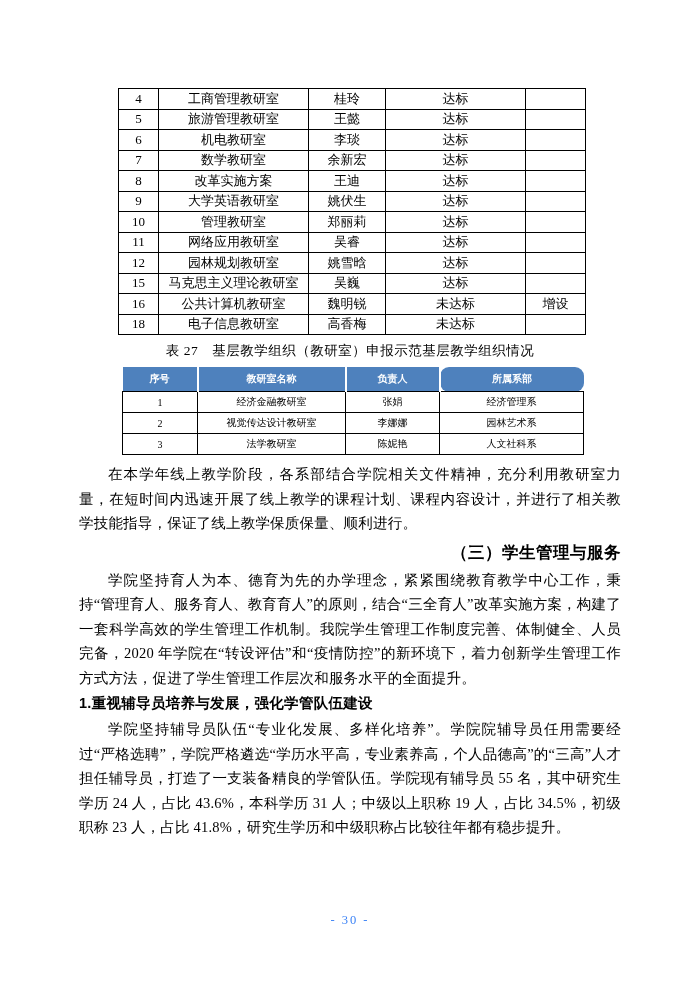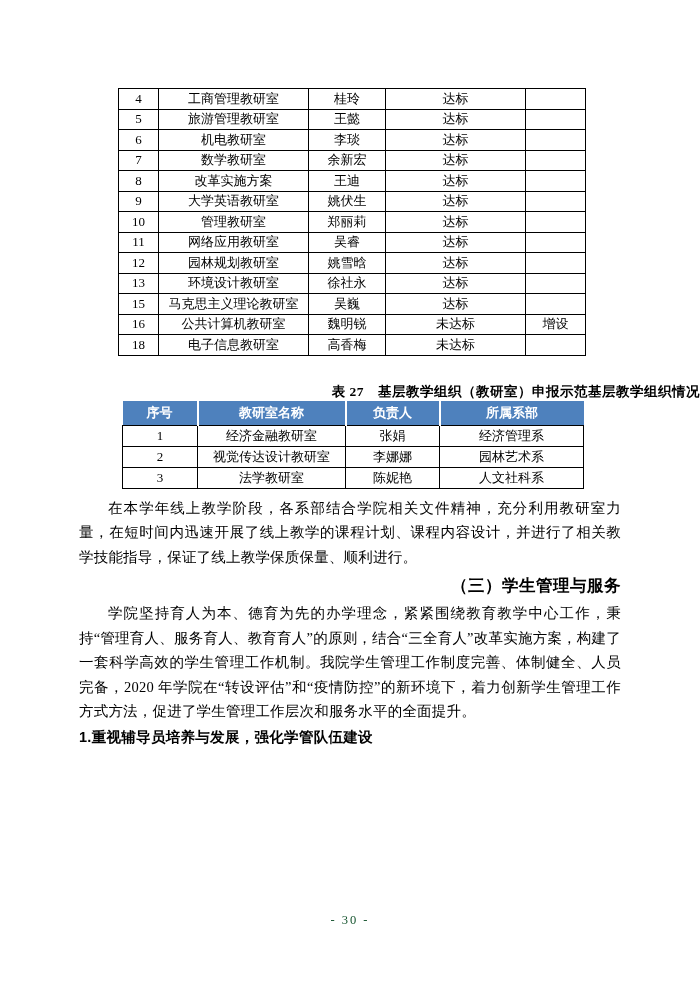"13" tr { html: <tr> <td>13</td> <td>环境设计教研室</td> <td>徐社永</td> <td>达标</td> <td></td> </tr> -> none }
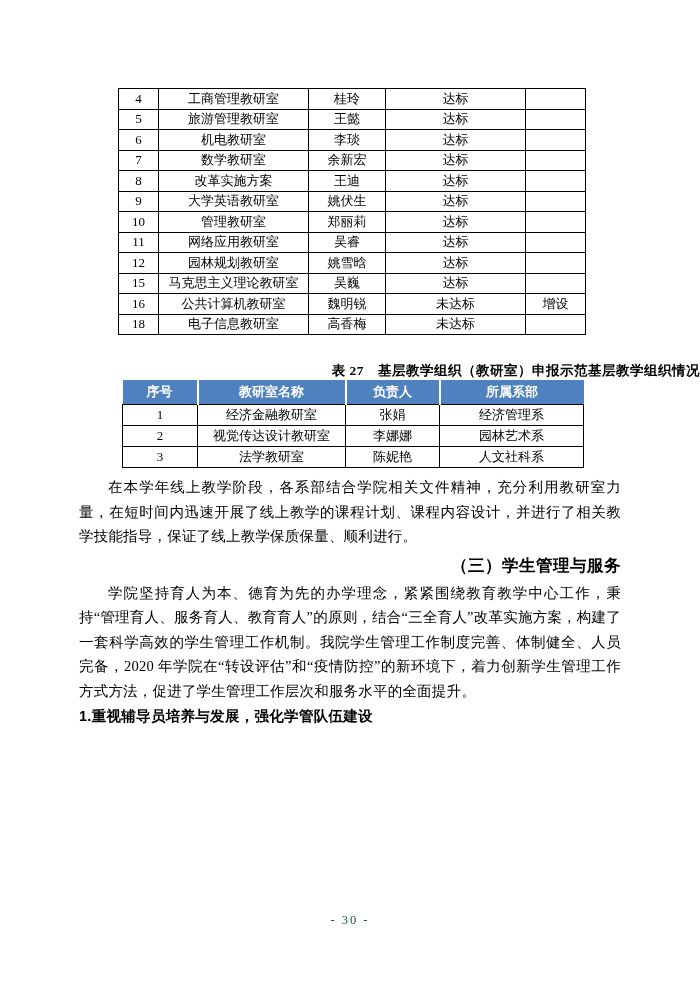"表 27 基层教学组织（教研室）申报示范基层教学组织情况" .caption { font-weight: bold -> none; margin-top: 27px -> 7px; text-align: right -> center }
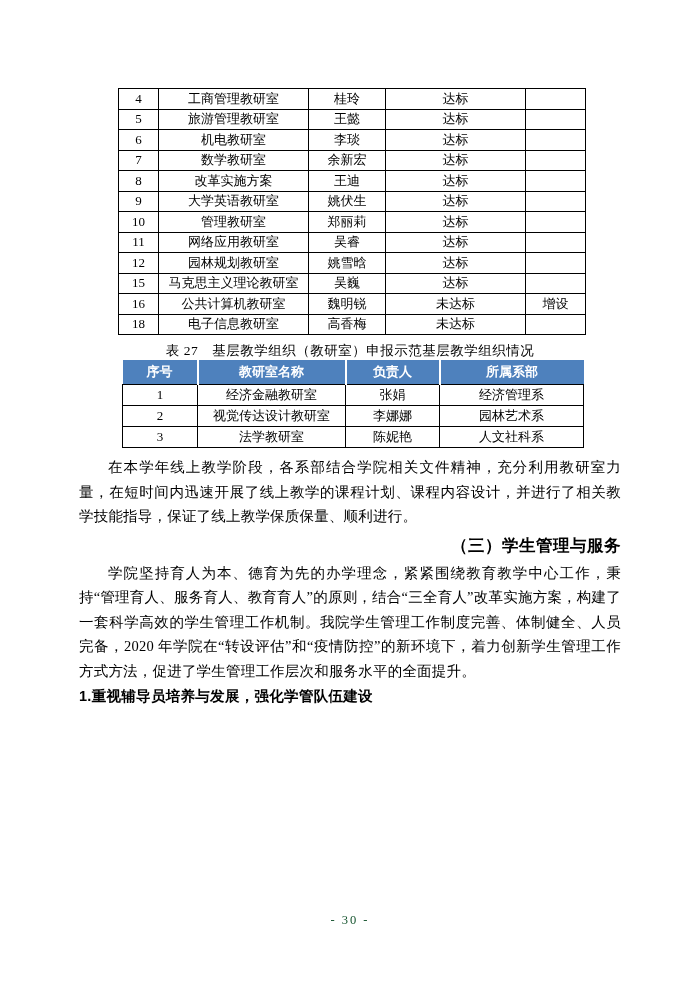"序号" table.t2 { font-size: 13px -> 10px; margin-top: none -> 7px }
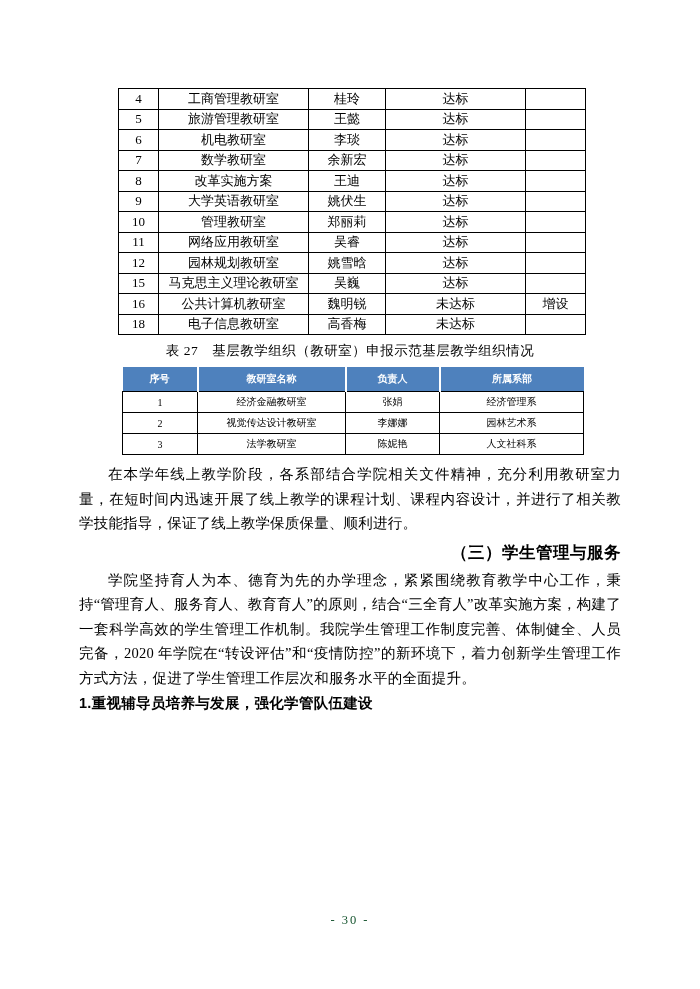"所属系部" table.t2 th:last-child { border-radius: none -> 9px }
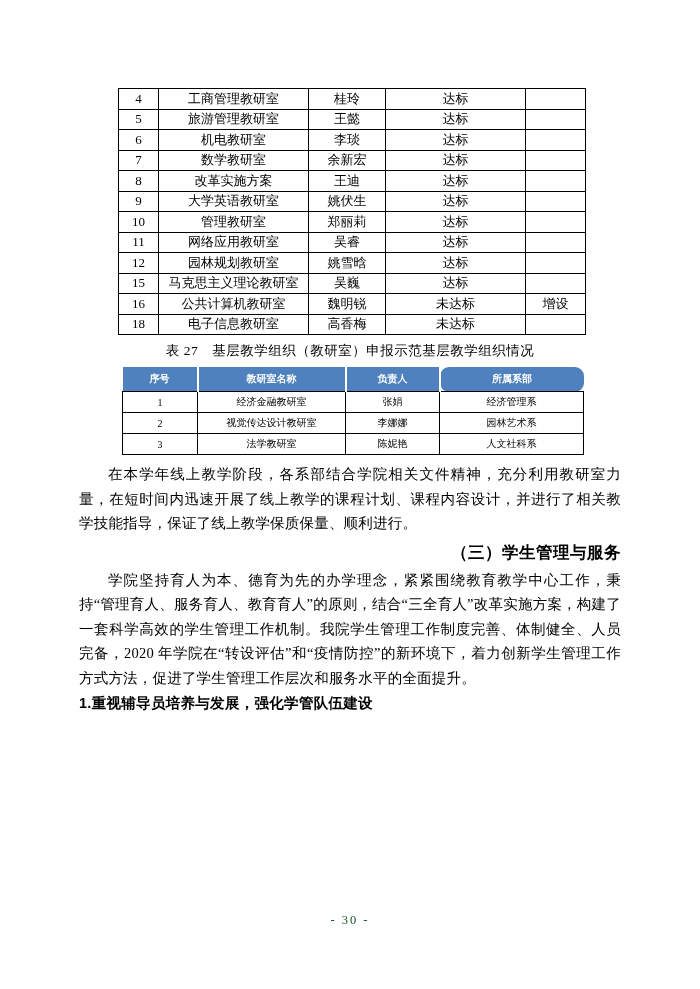"学院坚持辅导员队伍“专业化发展、多样化培养”。学院院辅导员任用需要经过“严格选聘" p.body-para { html: none -> <p>学院坚持辅导员队伍“专业化发展、多样化培养”。学院院辅导员任用需要经过“严格选聘”，学院严格遴选“学历水平高，专业素养高，个人品德高”的“三高”人才担任辅导员，打造了一支装备精良的学管队伍。学院现有辅导员 55 名，其中研究生学历 24 人，占比 43.6%，本科学历 31 人；中级以上职称 19 人，占比 34.5%，初级职称 23 人，占比 41.8%，研究生学历和中级职称占比较往年都有稳步提升。</p> }
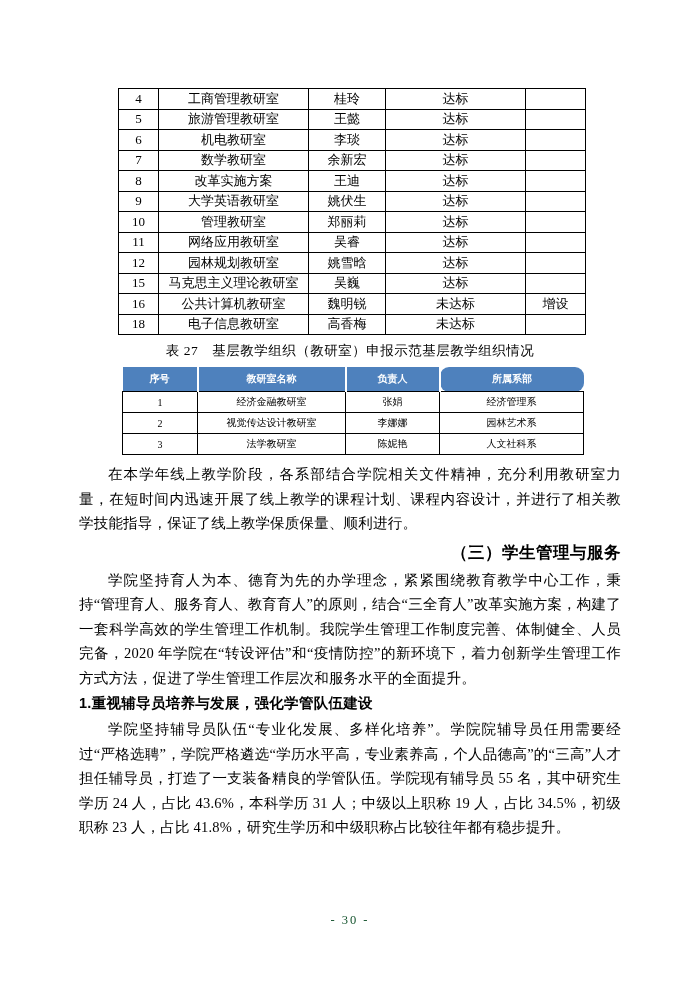"- 30 -" .page-number { color: #14532d -> #3b82f6 }
